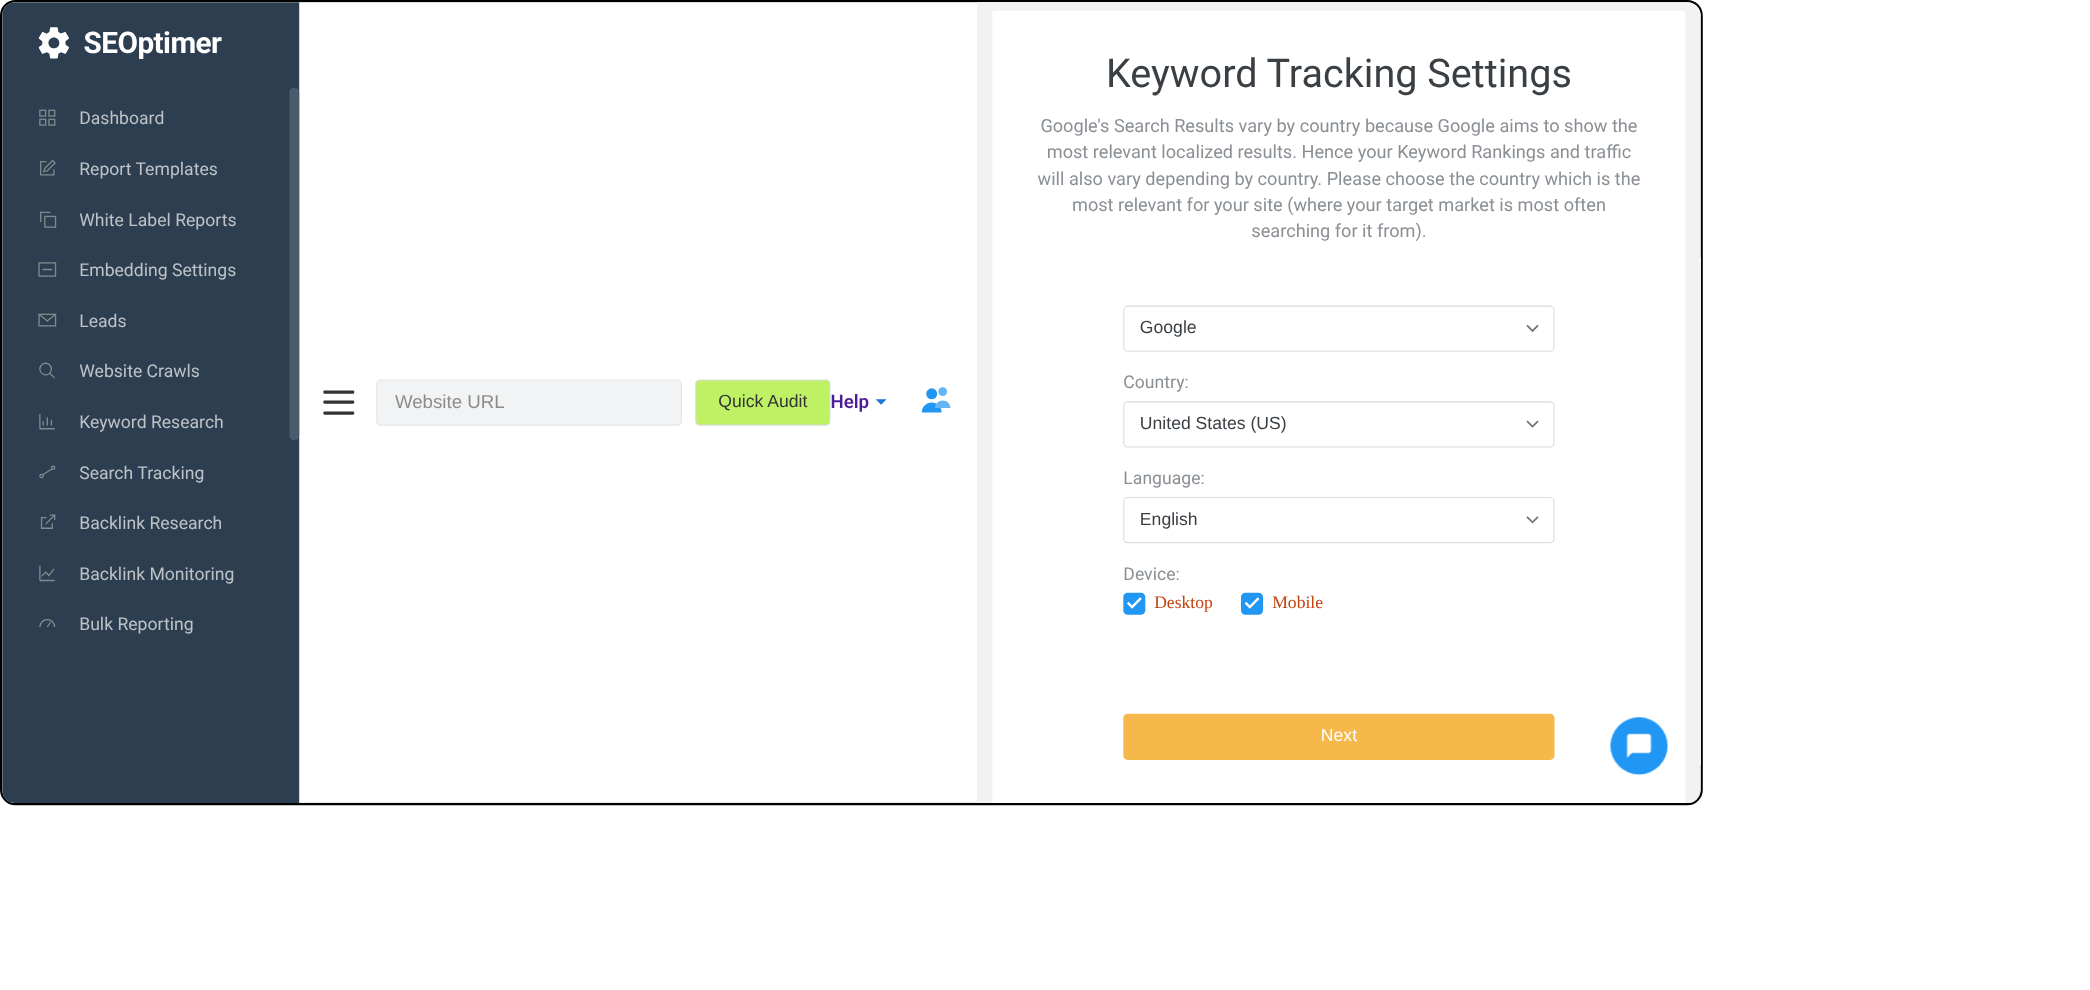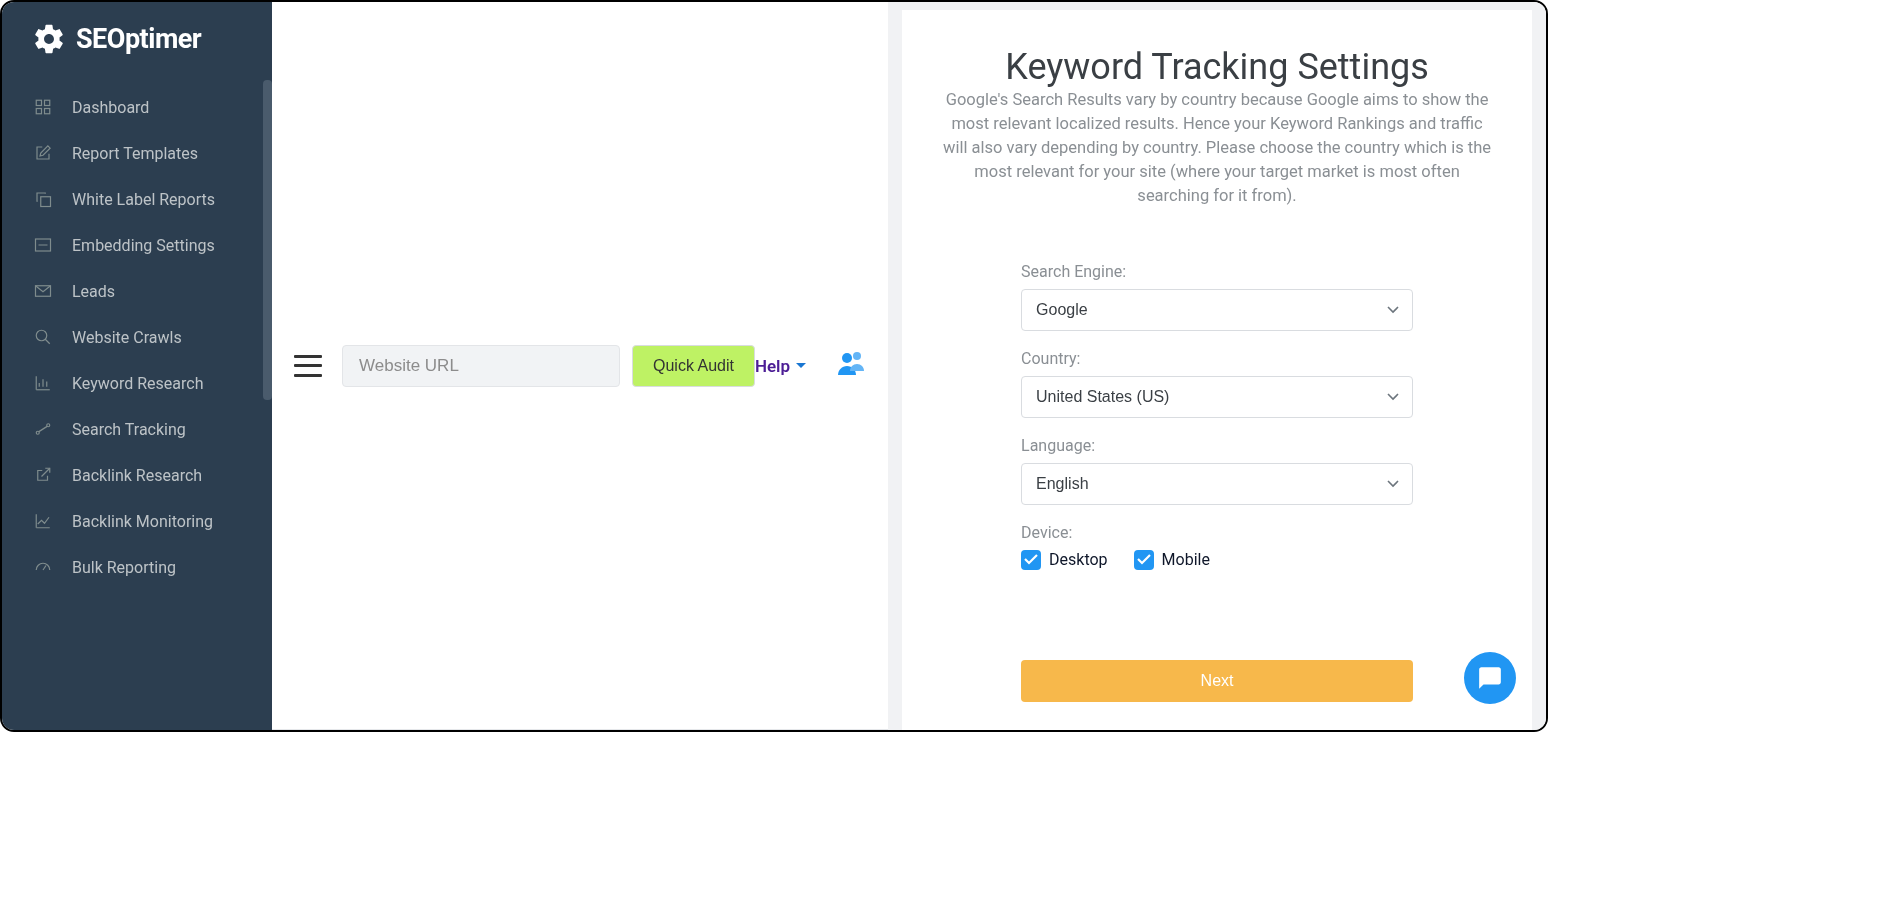"Keyword Tracking Settings" .title { margin-bottom: none -> 16px }
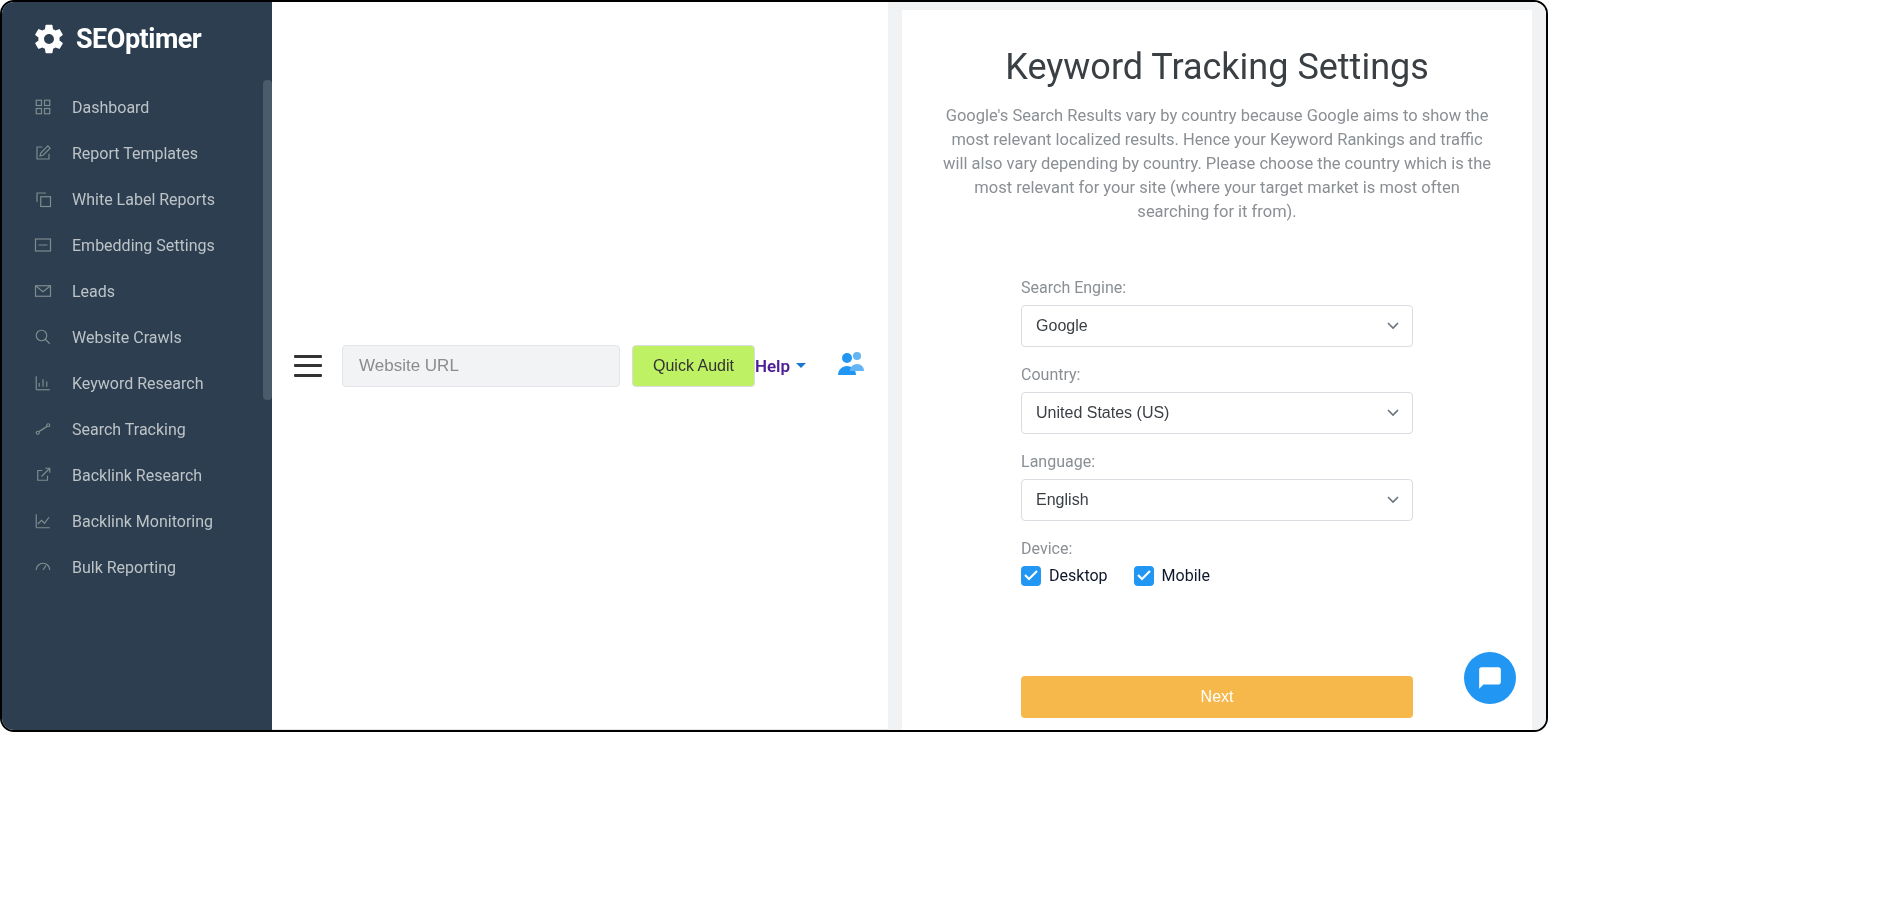"Search Engine:" label.form-label { html: <label>Search Engine:</label> -> none }
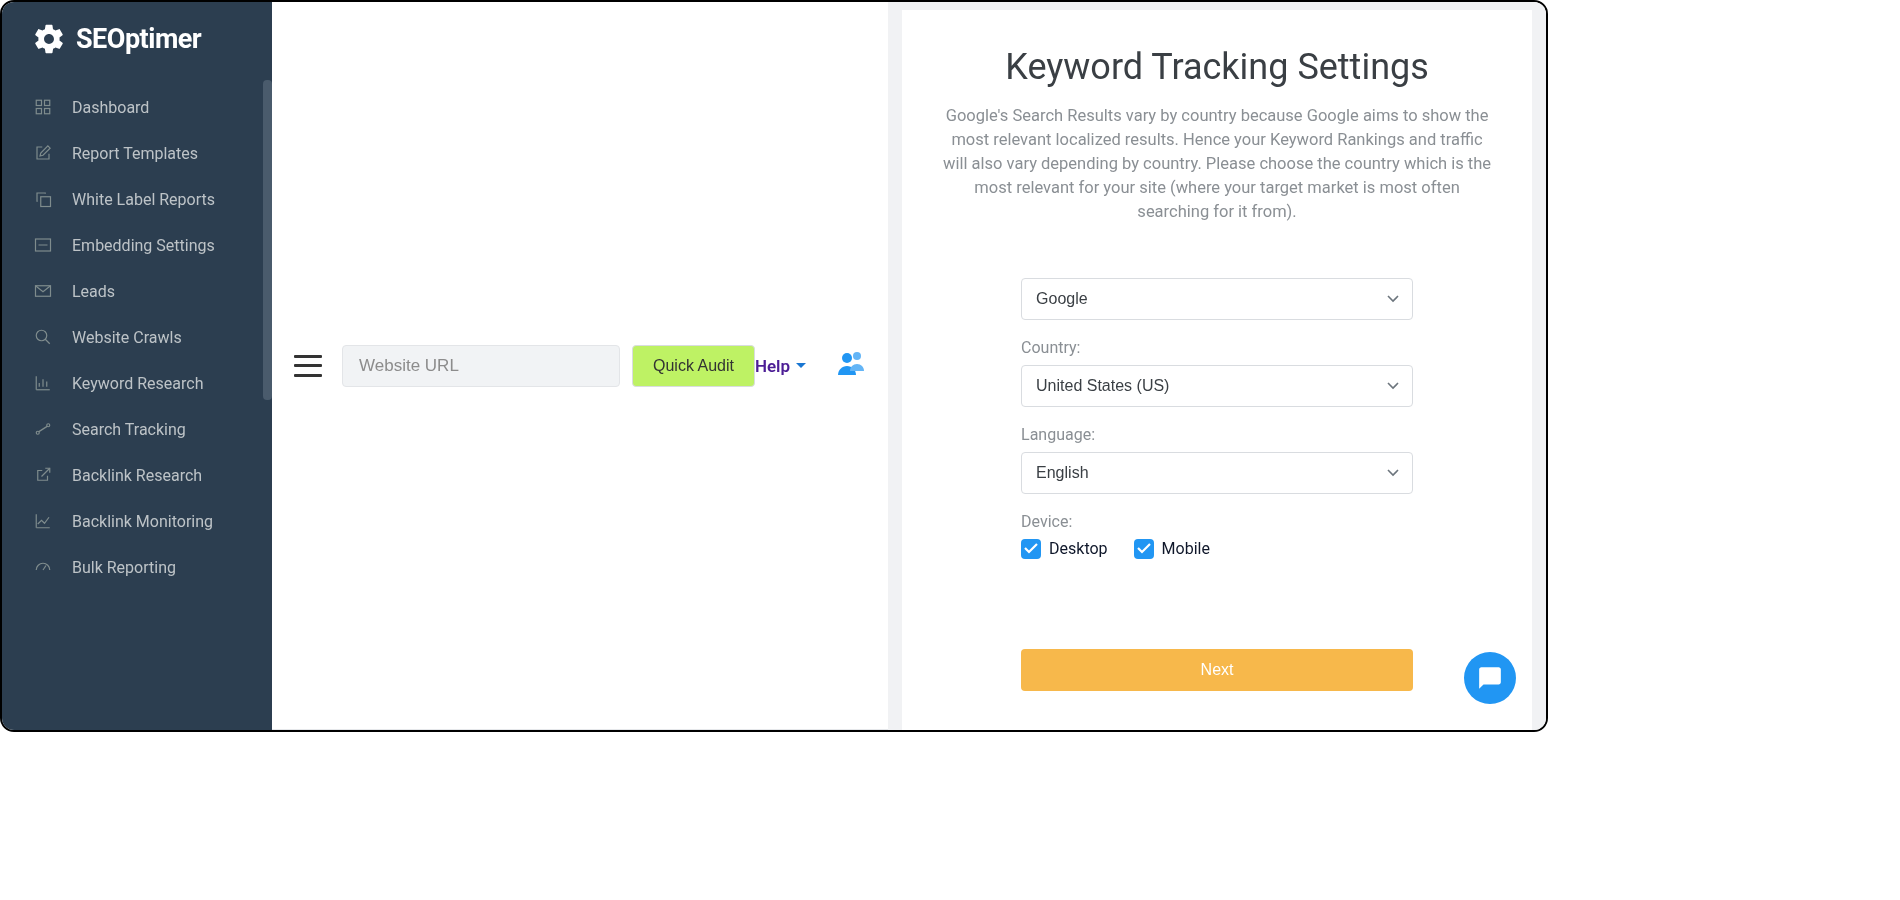"Desktop" .check-label { color: #0f172a -> #c2410c; font-family: none -> Liberation Serif, serif }
